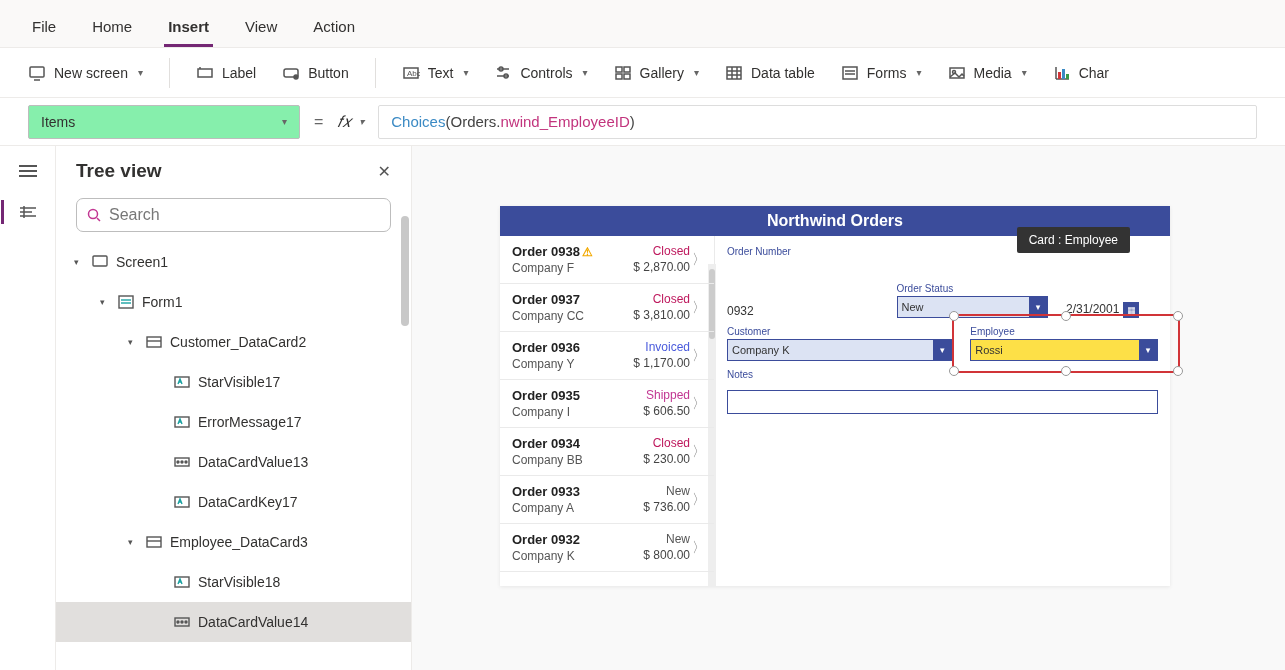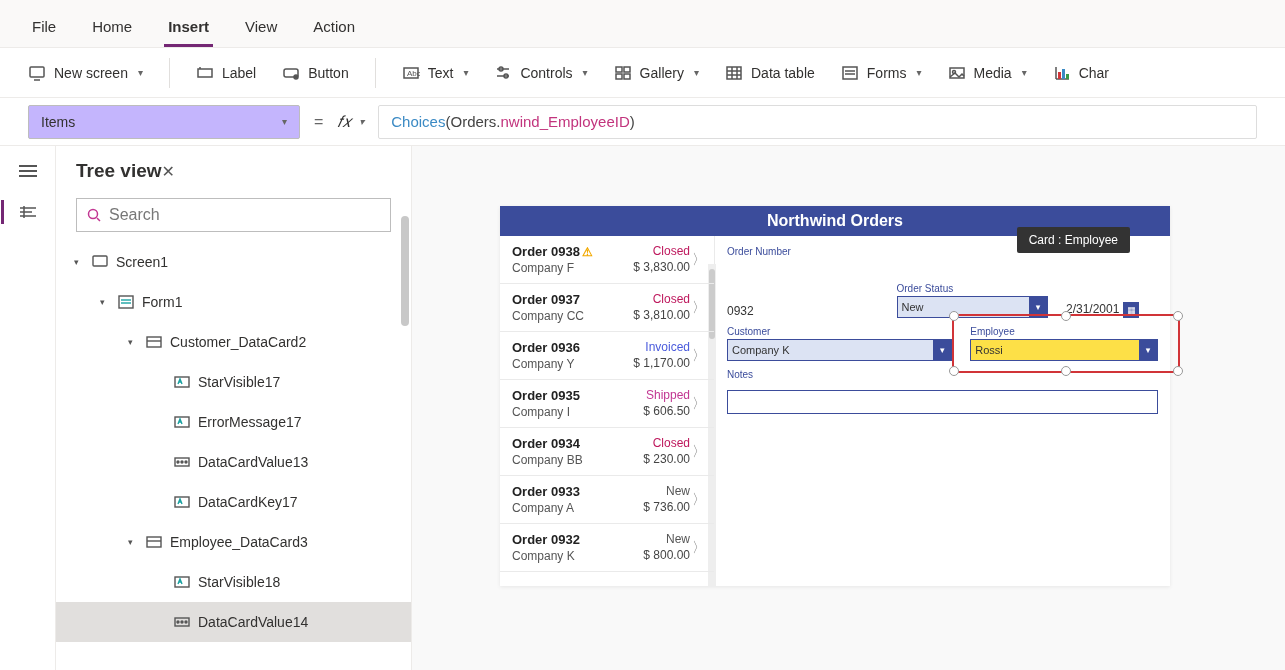"Items" .prop-select { background: #c4b5fd -> #86efac }
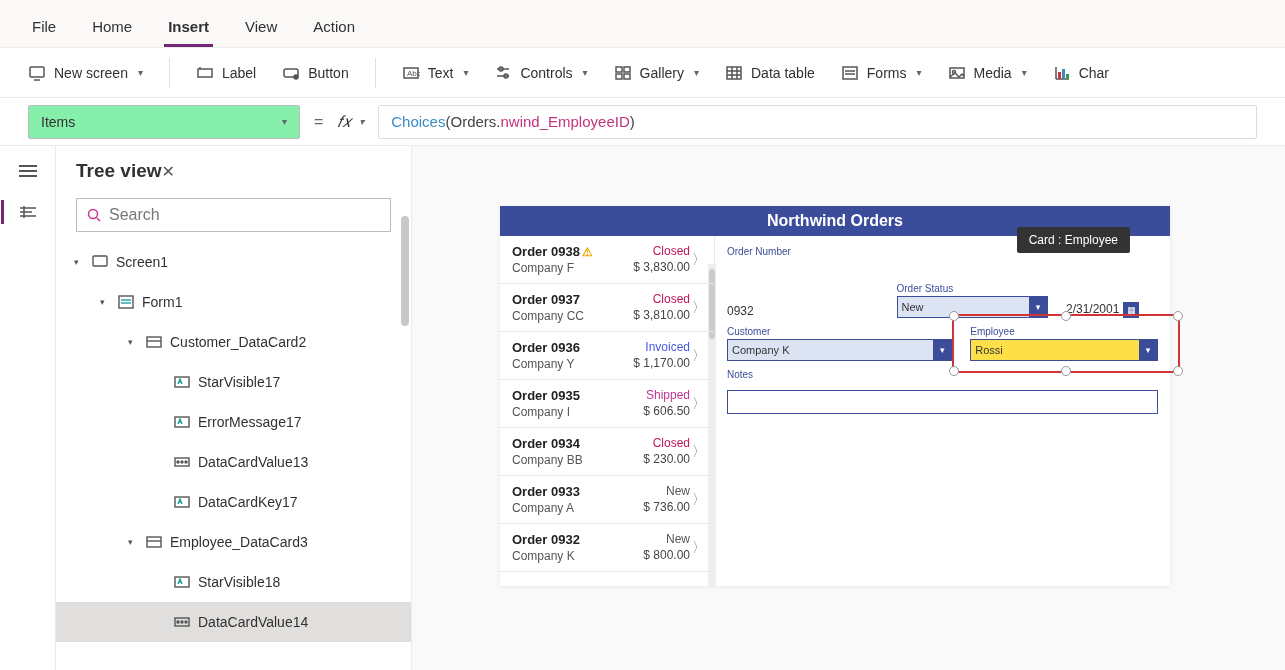"Tree view" .tree-head { justify-content: none -> space-between }
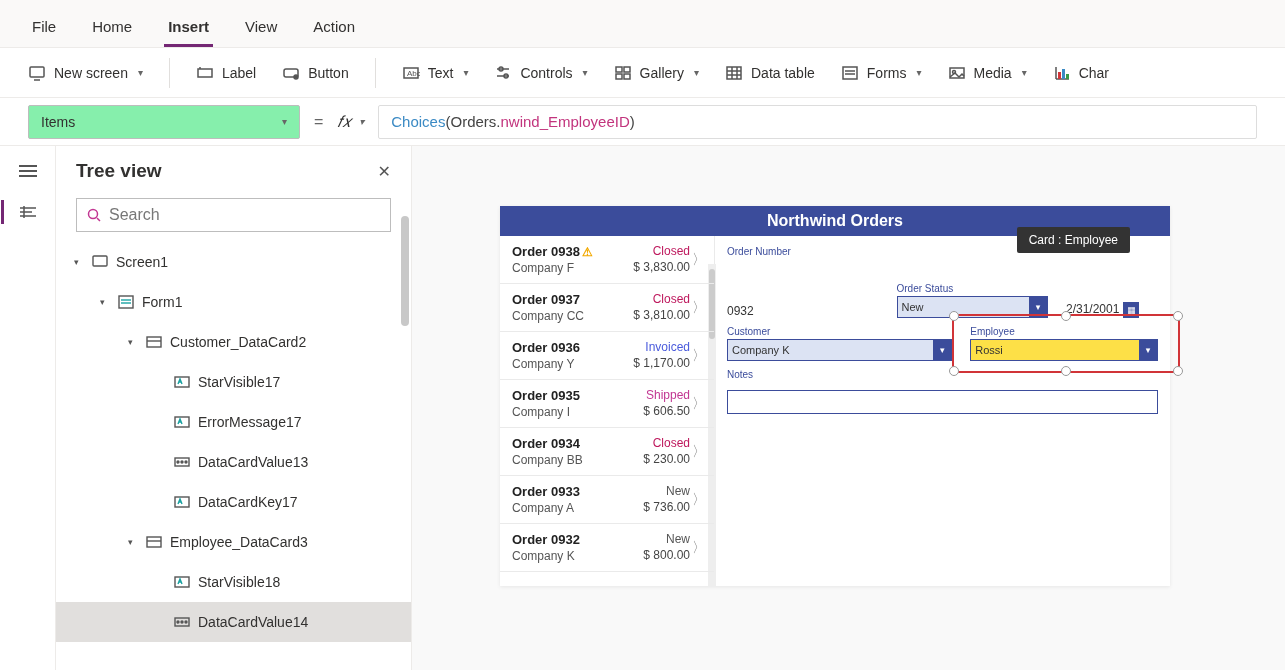"Search" .searchbox { border-radius: 0 -> 7px }
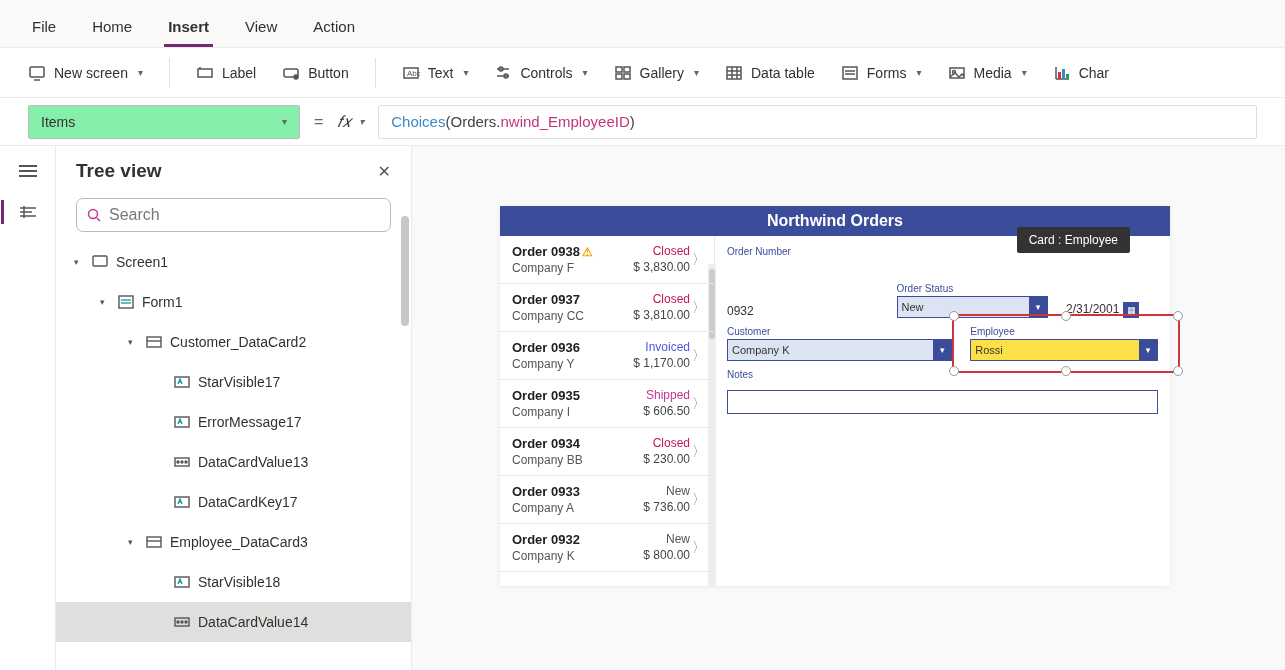"$ 3,830.00" div.oprice { text: 3,830.00 -> 2,870.00 }
